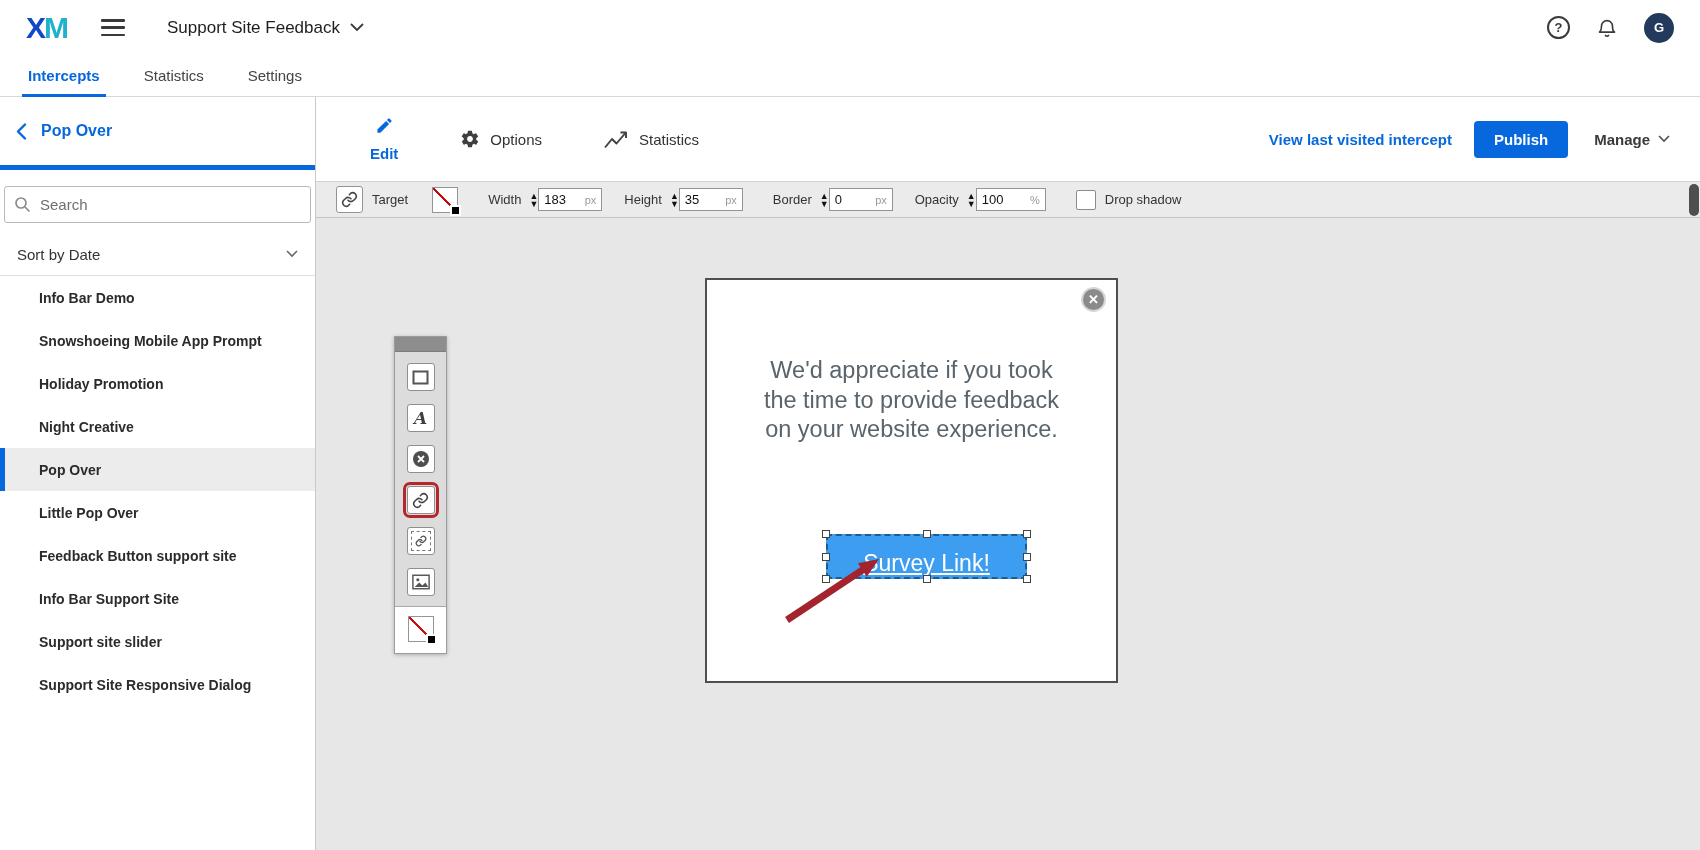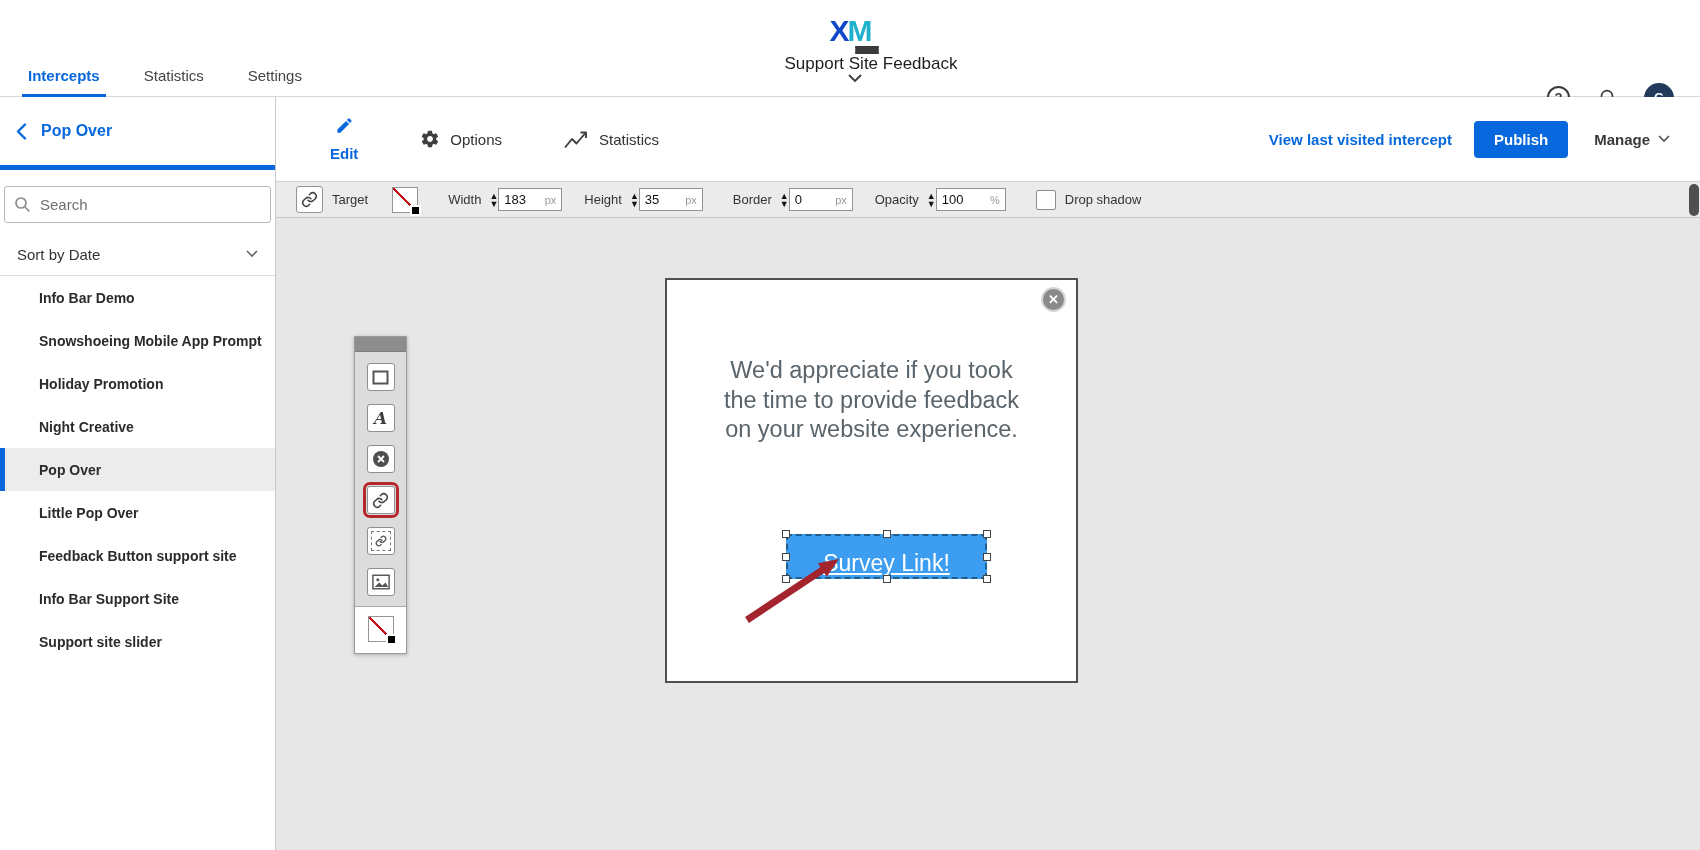"XM" .topbar { flex-direction: column -> none; padding: 16px 26px -> 8px 26px }
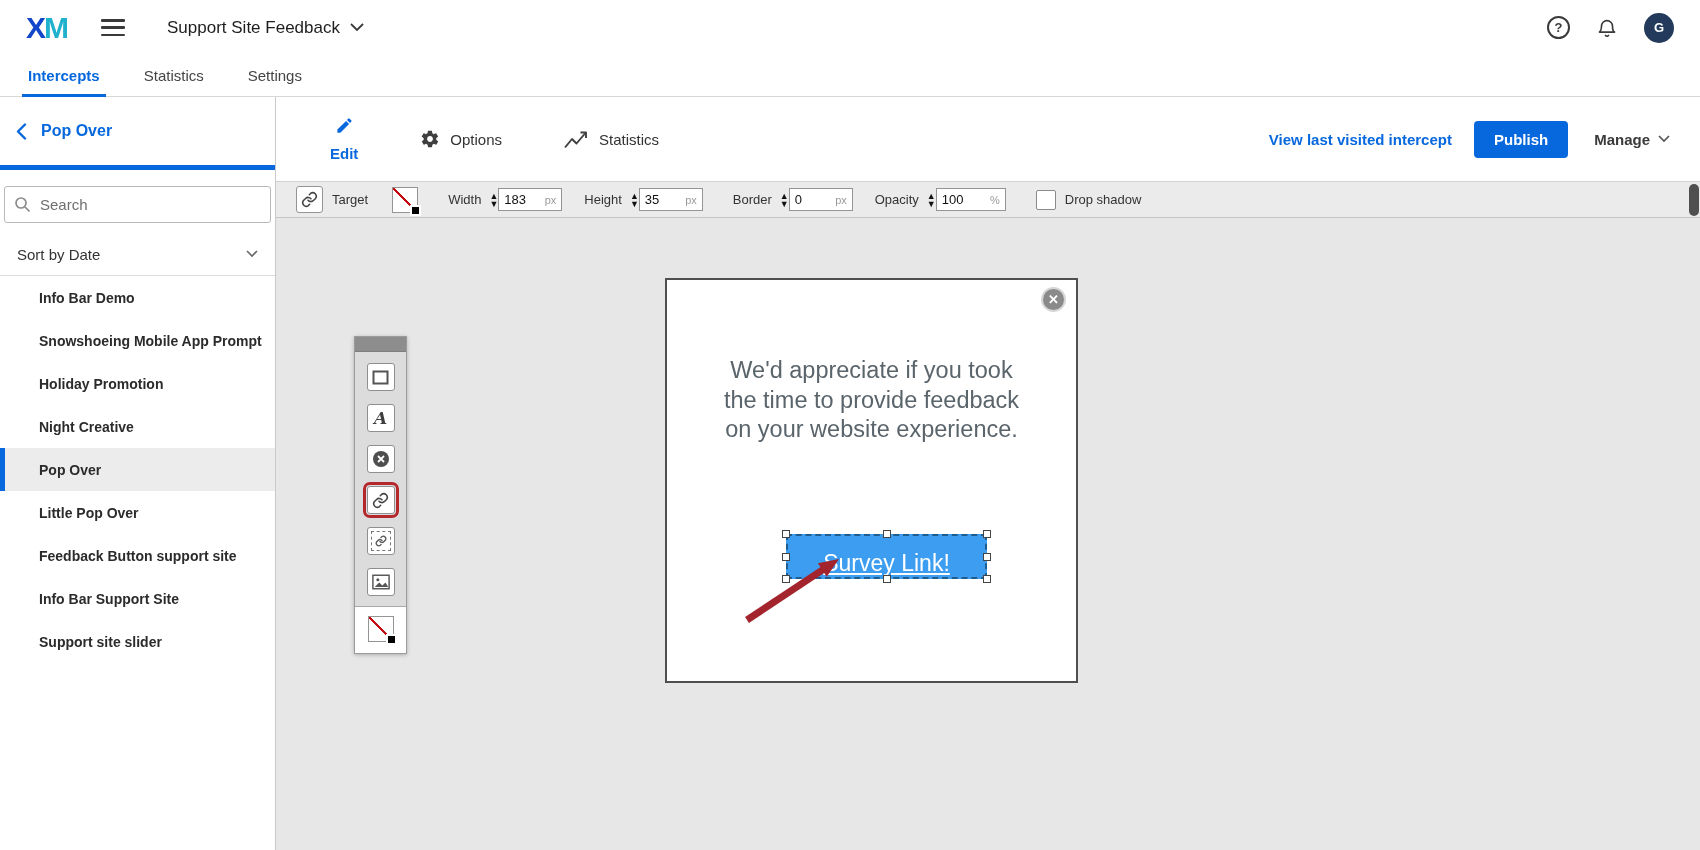"Pop Over" .sidebar { width: 276px -> 316px }
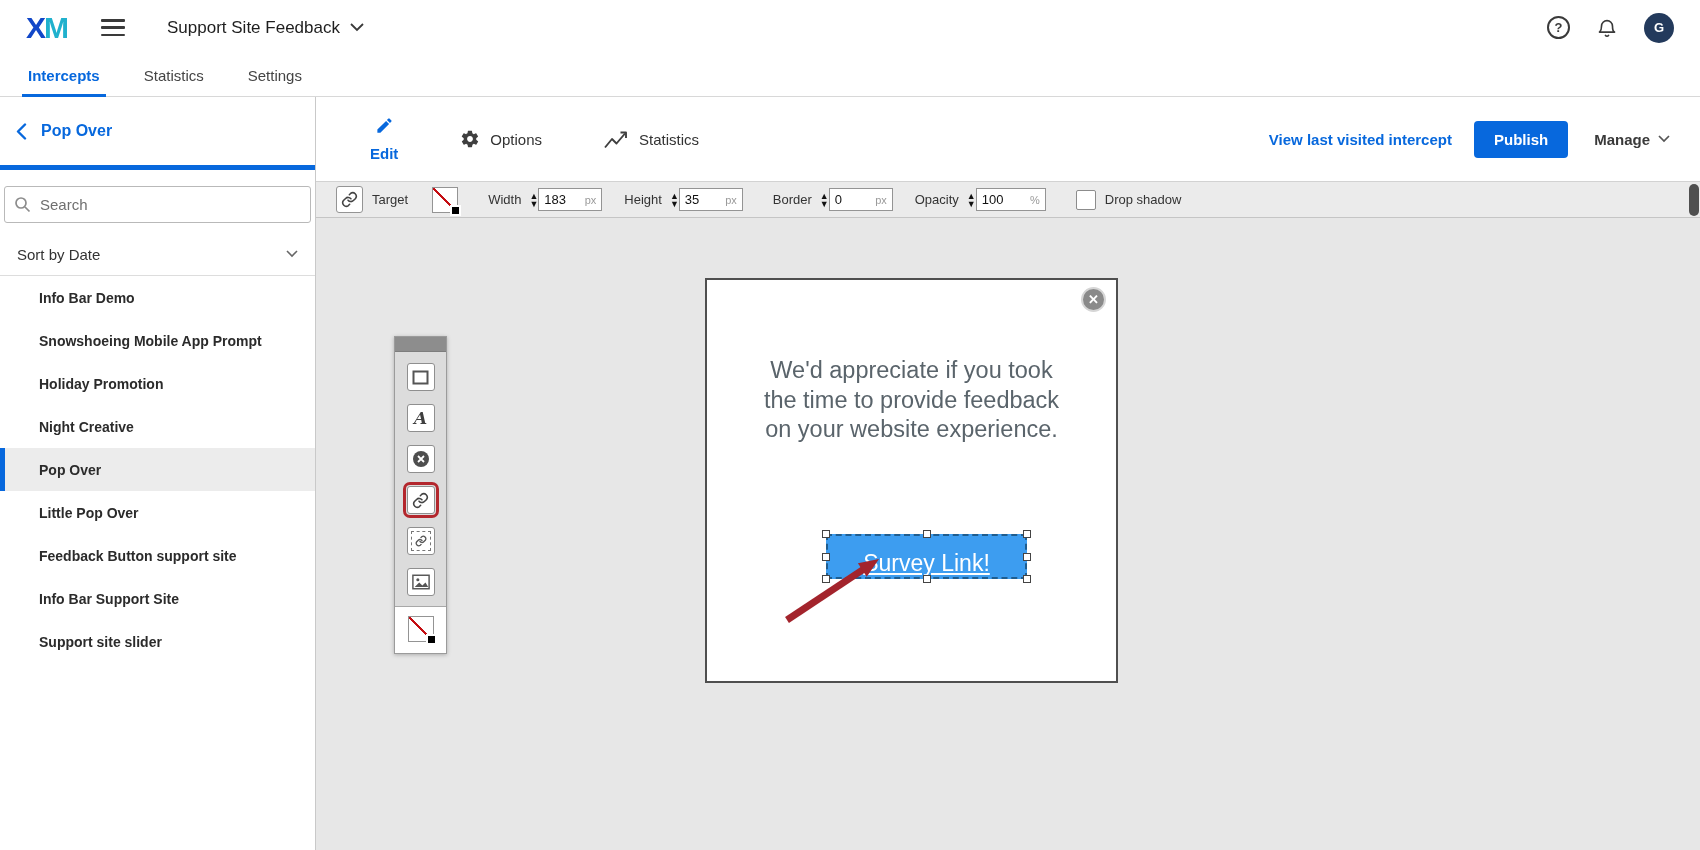"Support Site Responsive Dialog" div.sb-item { html: none -> <div>Support Site Responsive Dialog</div> }
